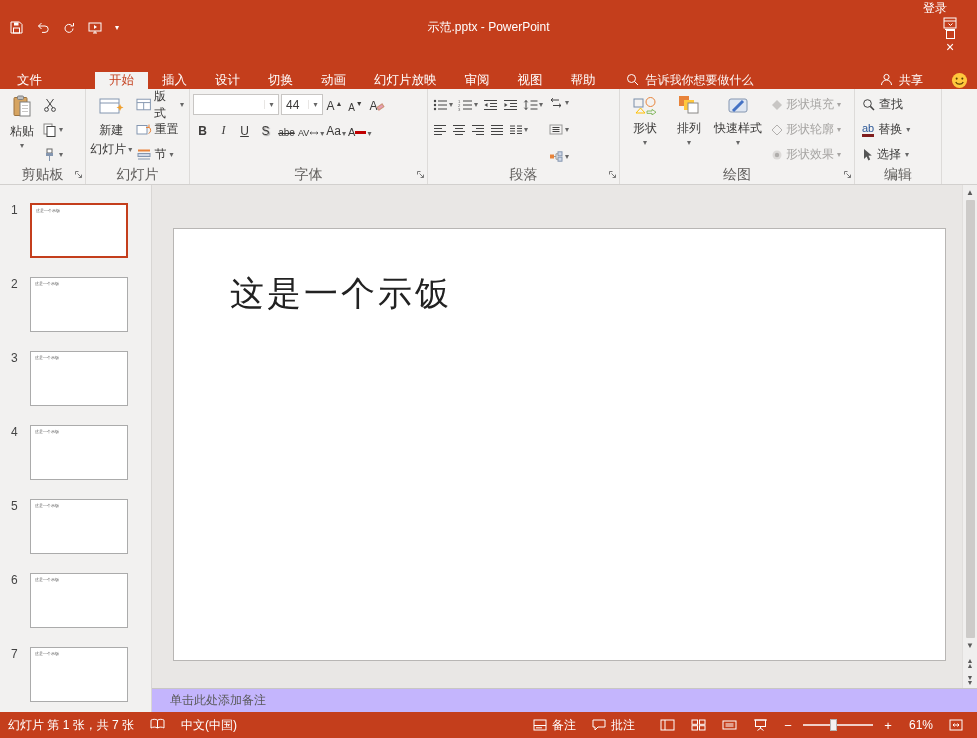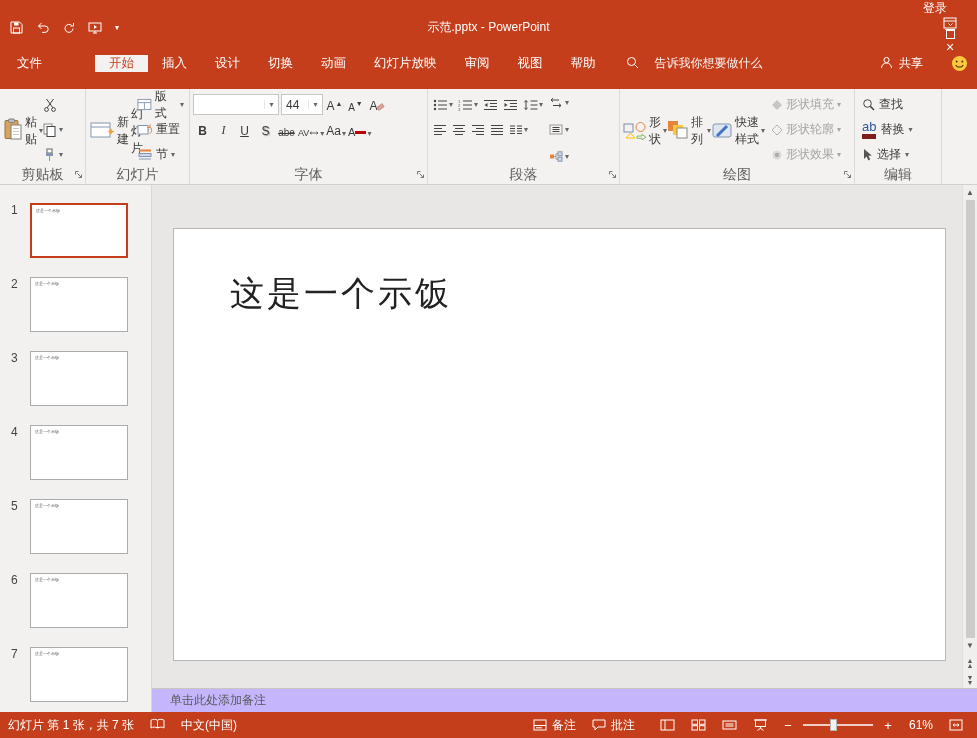"文件" .tabbar { align-items: flex-start -> flex-end }
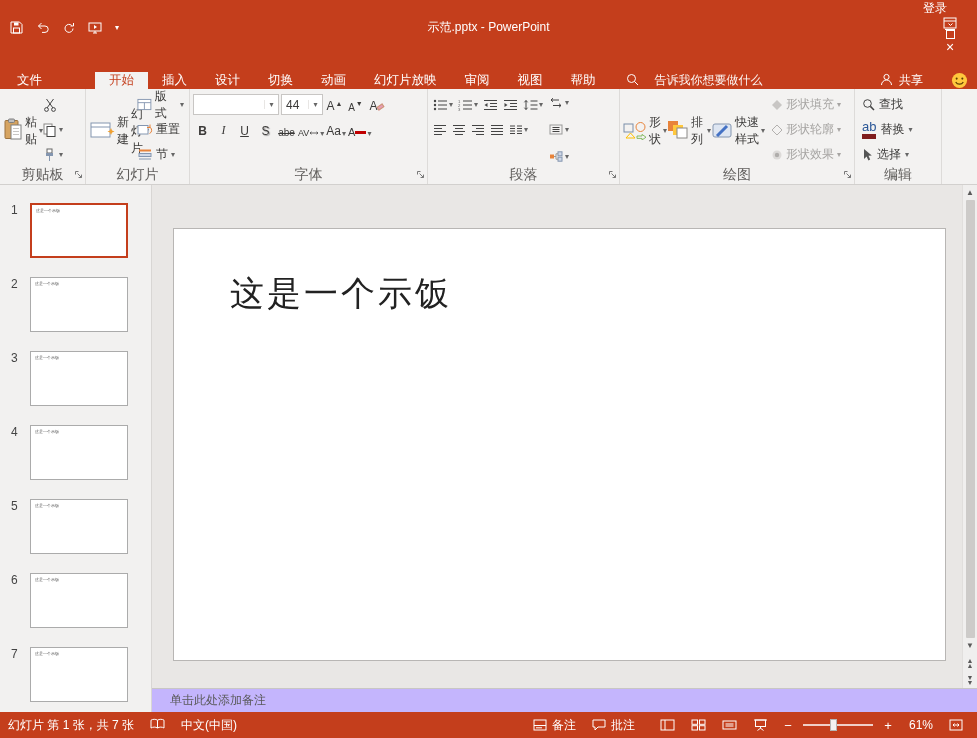"告诉我你想要做什么" .tellme { gap: 16px -> 7px }
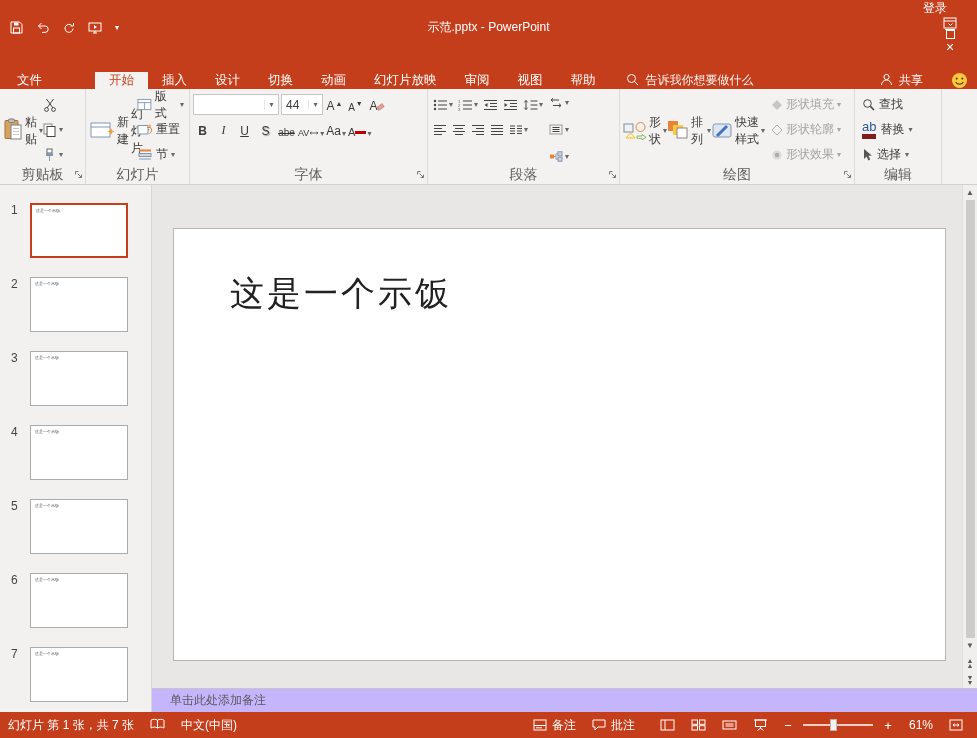"粘贴" .btn-big { flex-direction: row -> column }
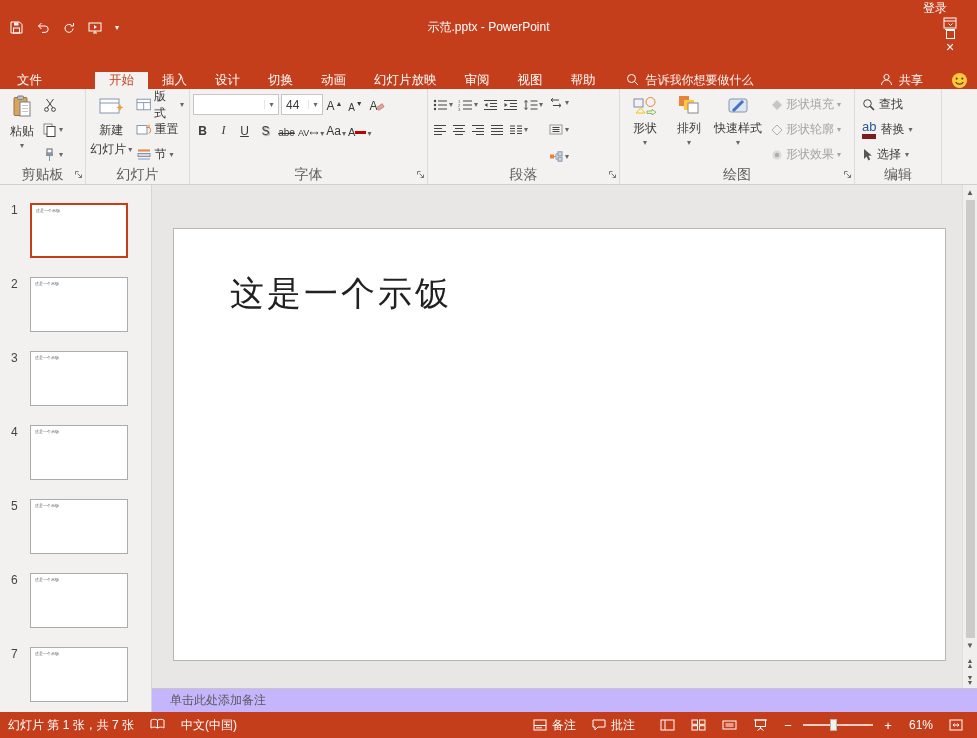"ab" span { border-bottom: 5px solid #7f1d1d -> 3px solid #7f1d1d; font-size: 13px -> 11px }
